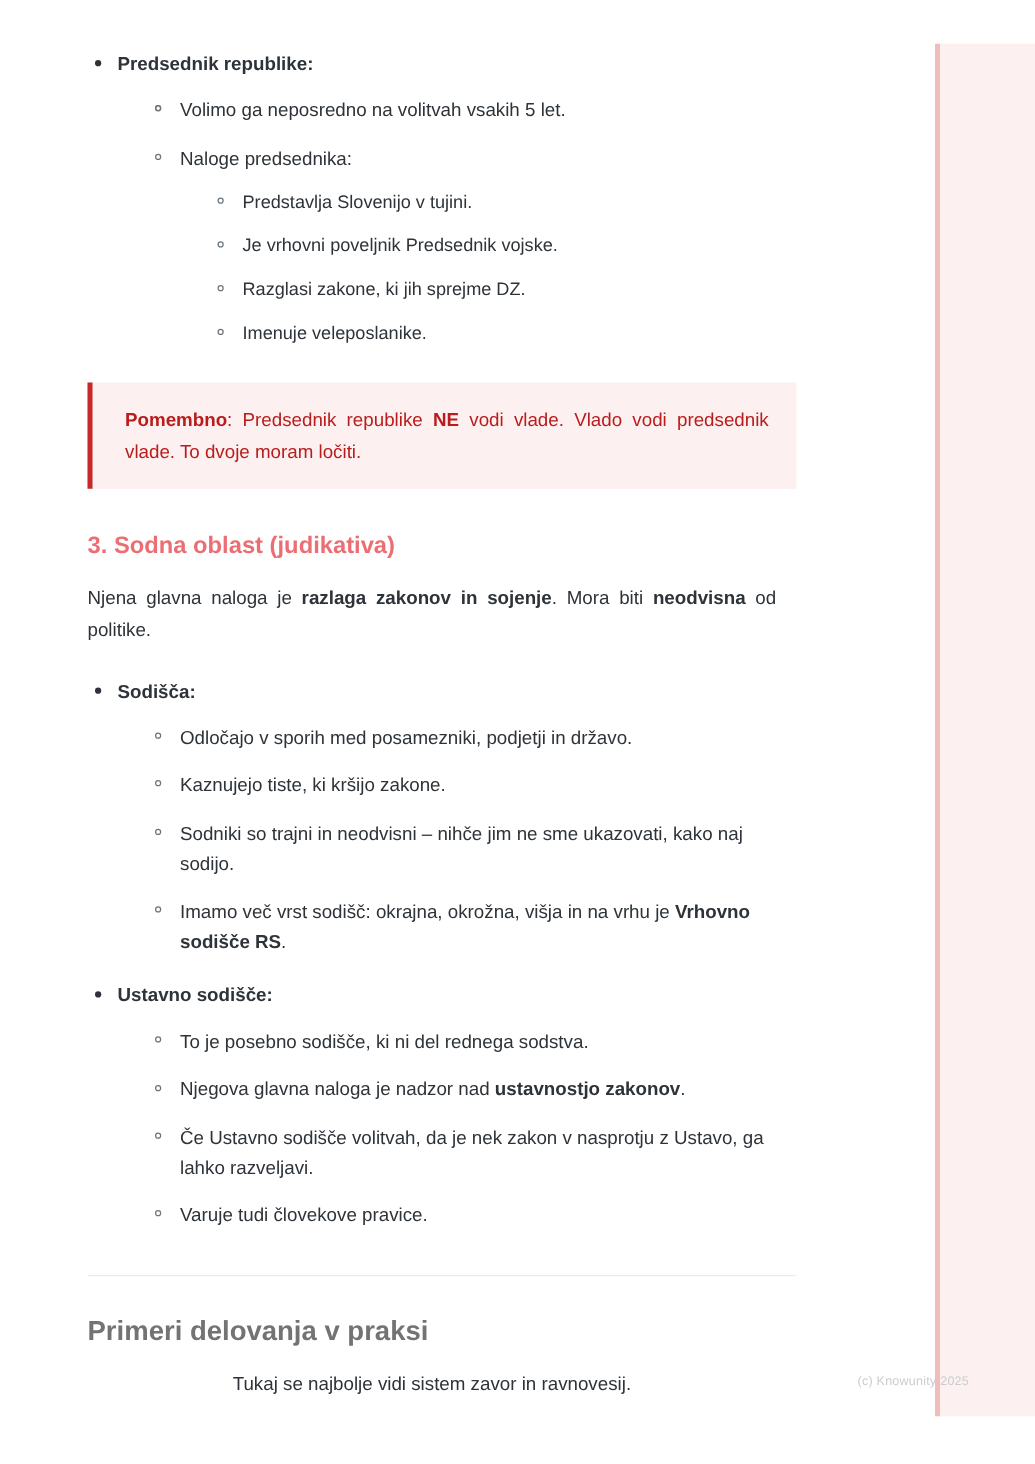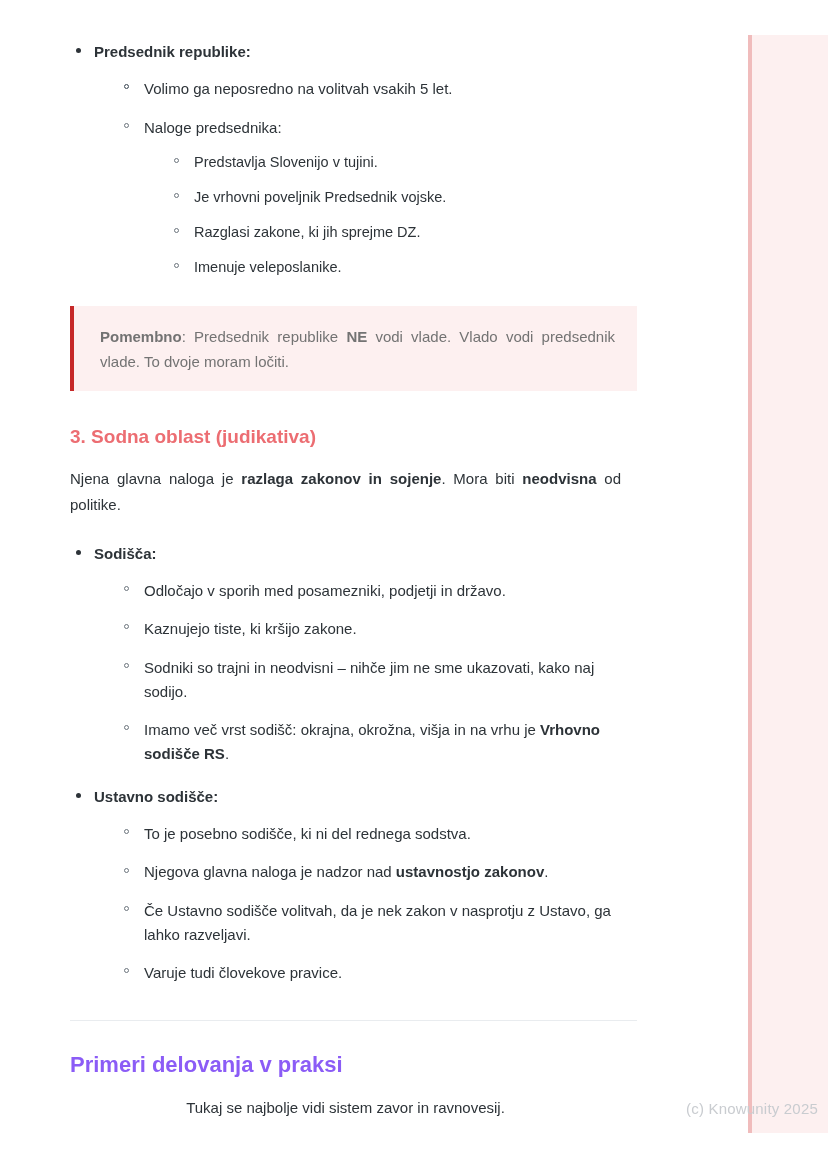"Pomembno: Predsednik republike NE vodi" .callout p { color: #737373 -> #b91c1c }
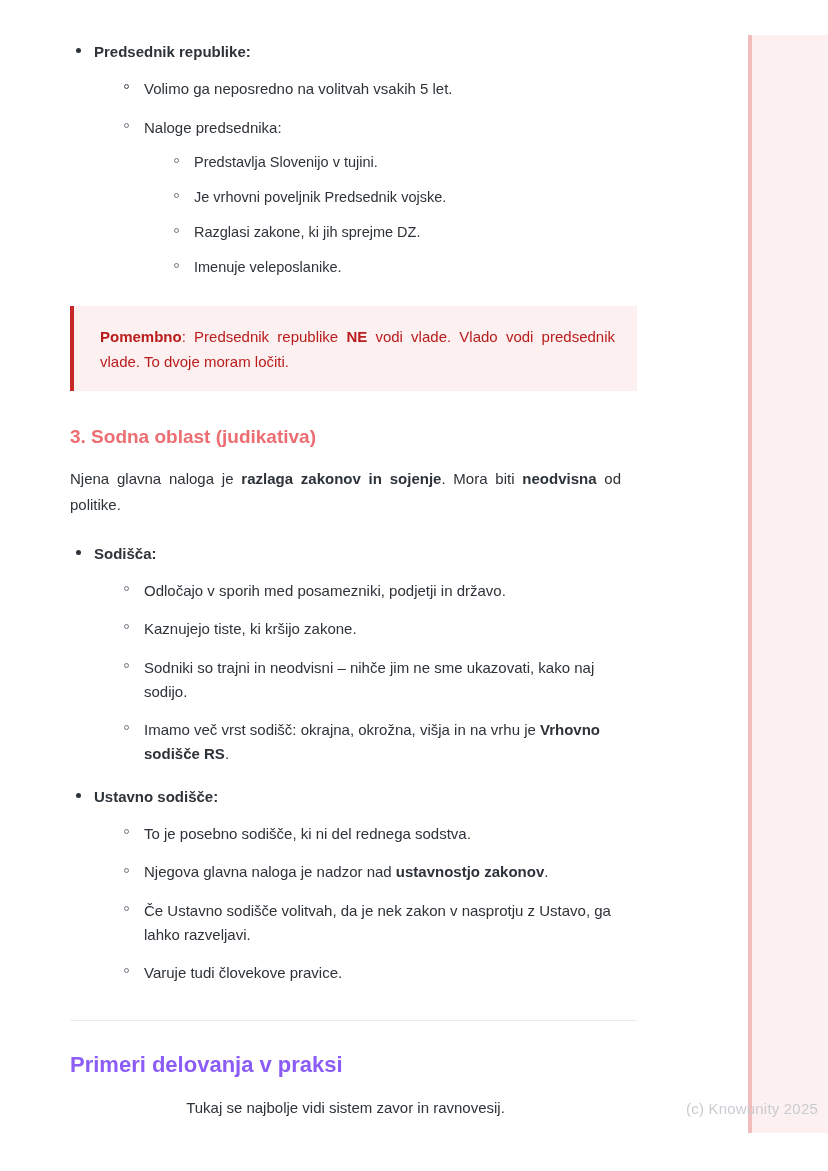"Primeri delovanja v praksi" h2.major-heading { color: #8b5cf6 -> #737373 }
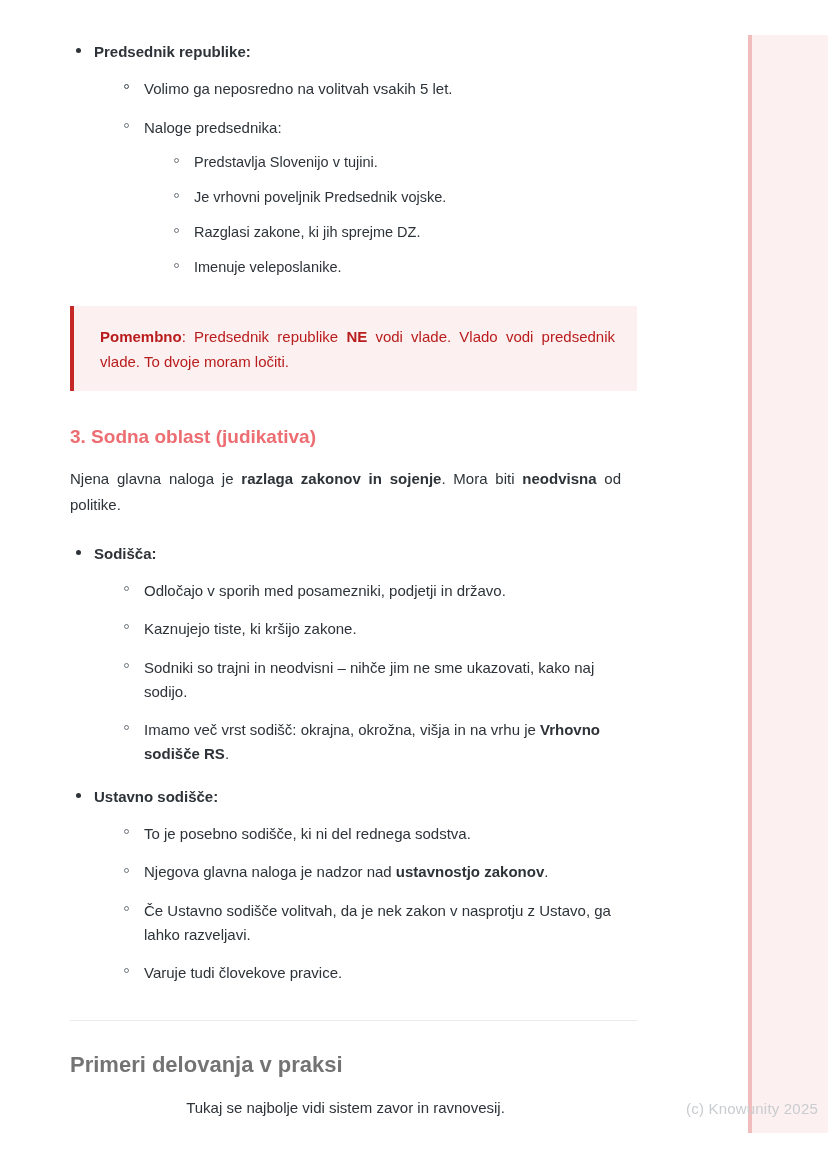"(c) Knowunity 2025" .watermark { font-size: 15px -> 10px }
